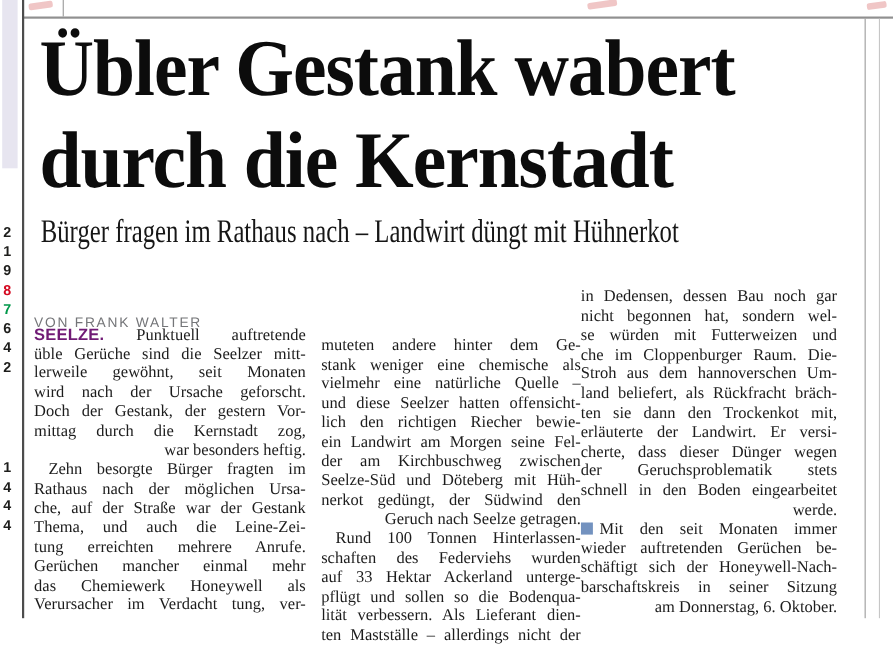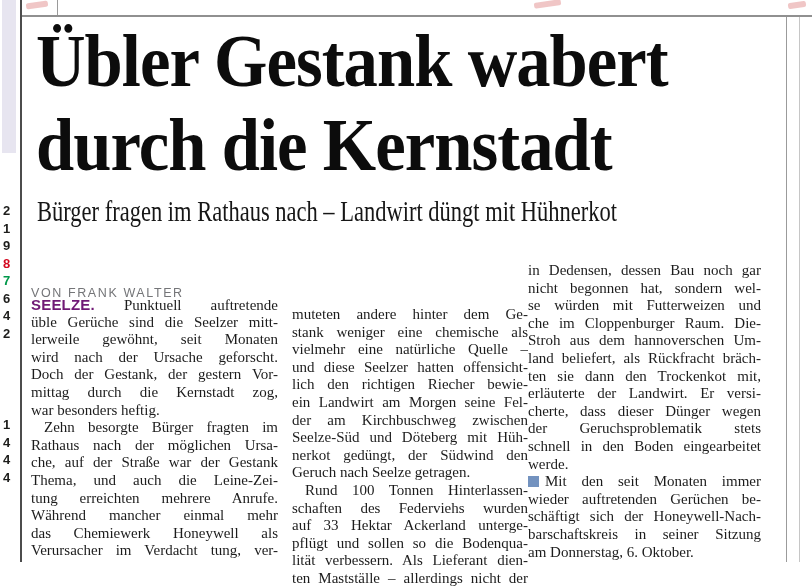"war besonders heftig." .line { text-align: none -> right }
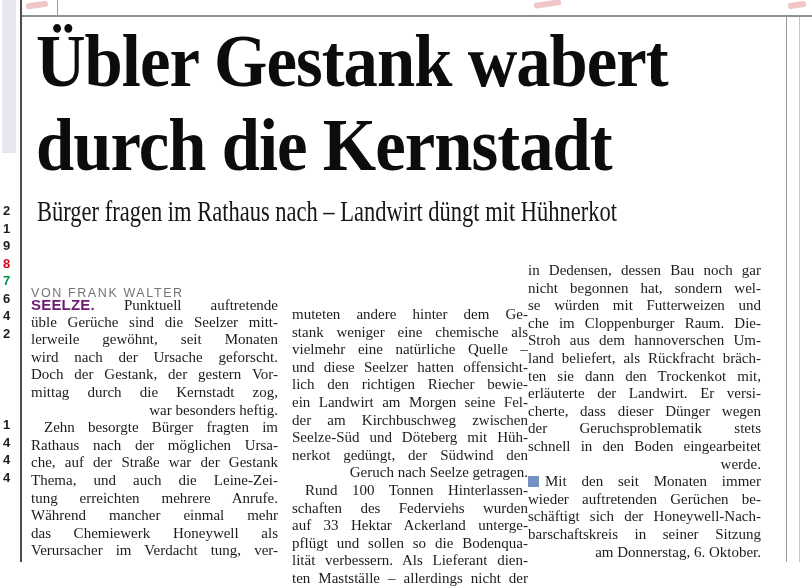"Während mancher einmal mehr" div.line { text: Während -> Gerüchen }
